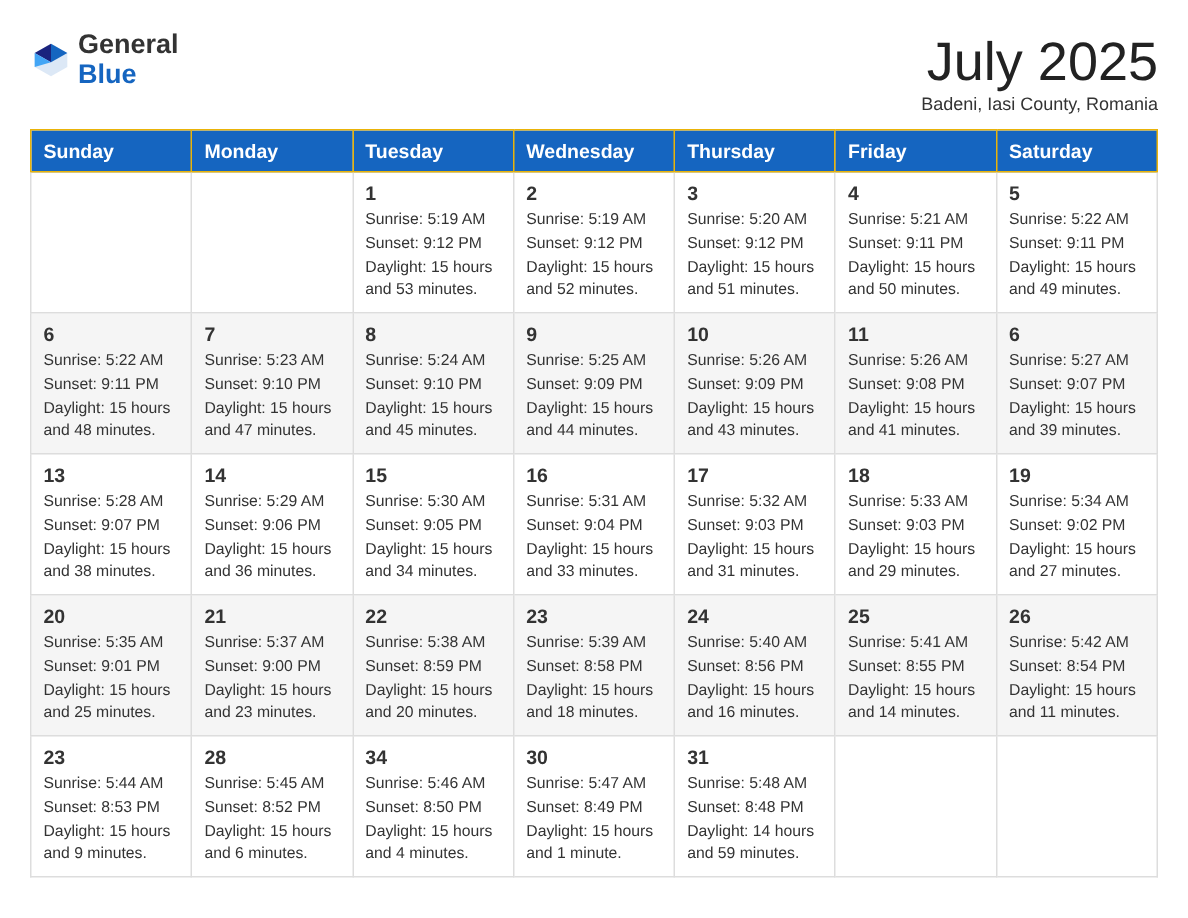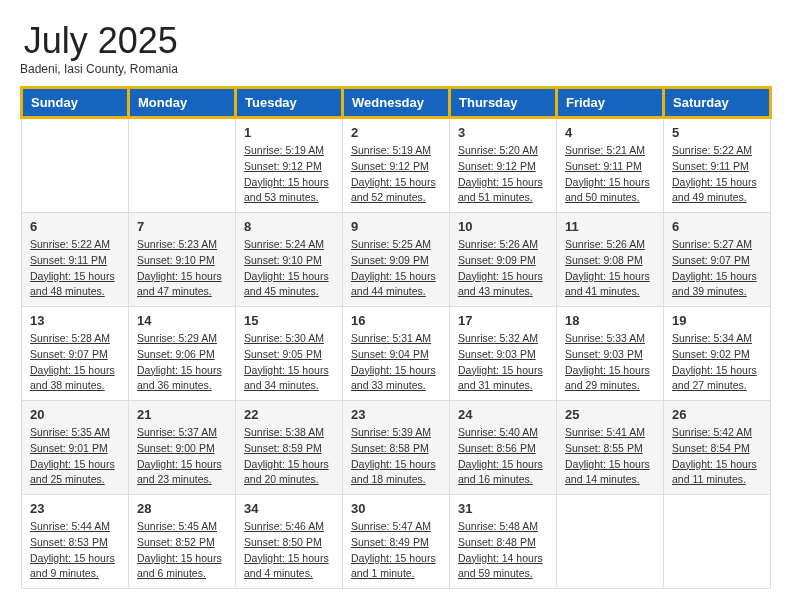"General" div.logo { html: none -> <div> <svg> <polygon></polygon> <polygon></polygon> <polygon></polygon> <polygon></polygon> </svg> <div> <div><span>General</span></div> <div><span>Blue</span></div> </div> </div> }
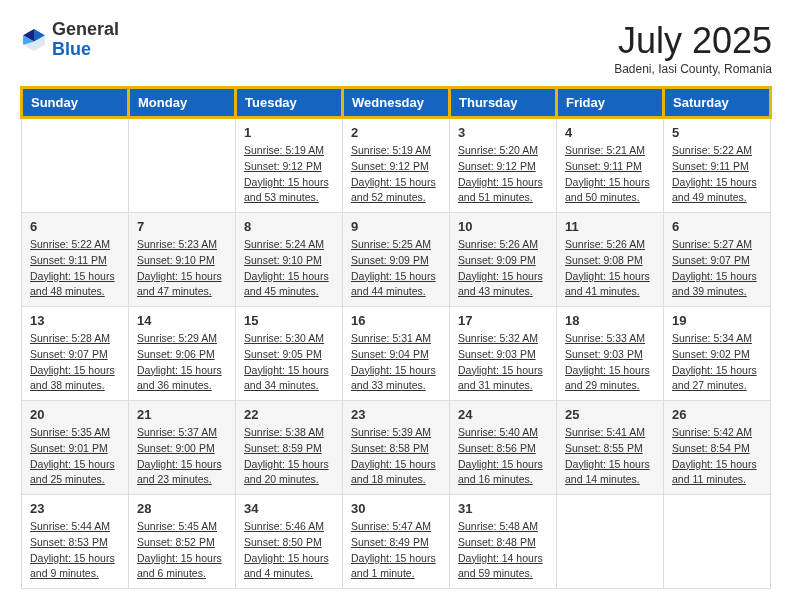"Sunday" .calendar th { border: 3px solid #eab308 -> 1px solid #eab308 }
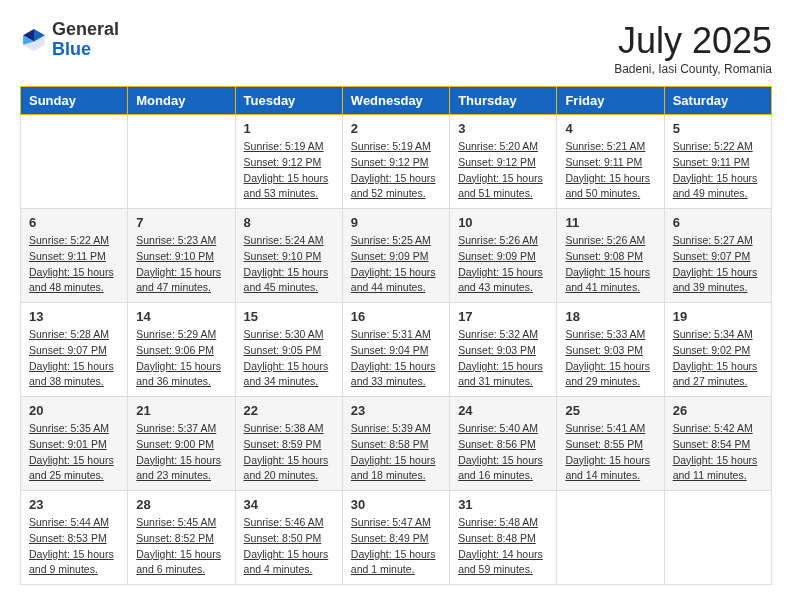"Sunrise: 5:19 AM" .day-info { text-decoration: underline -> none }
